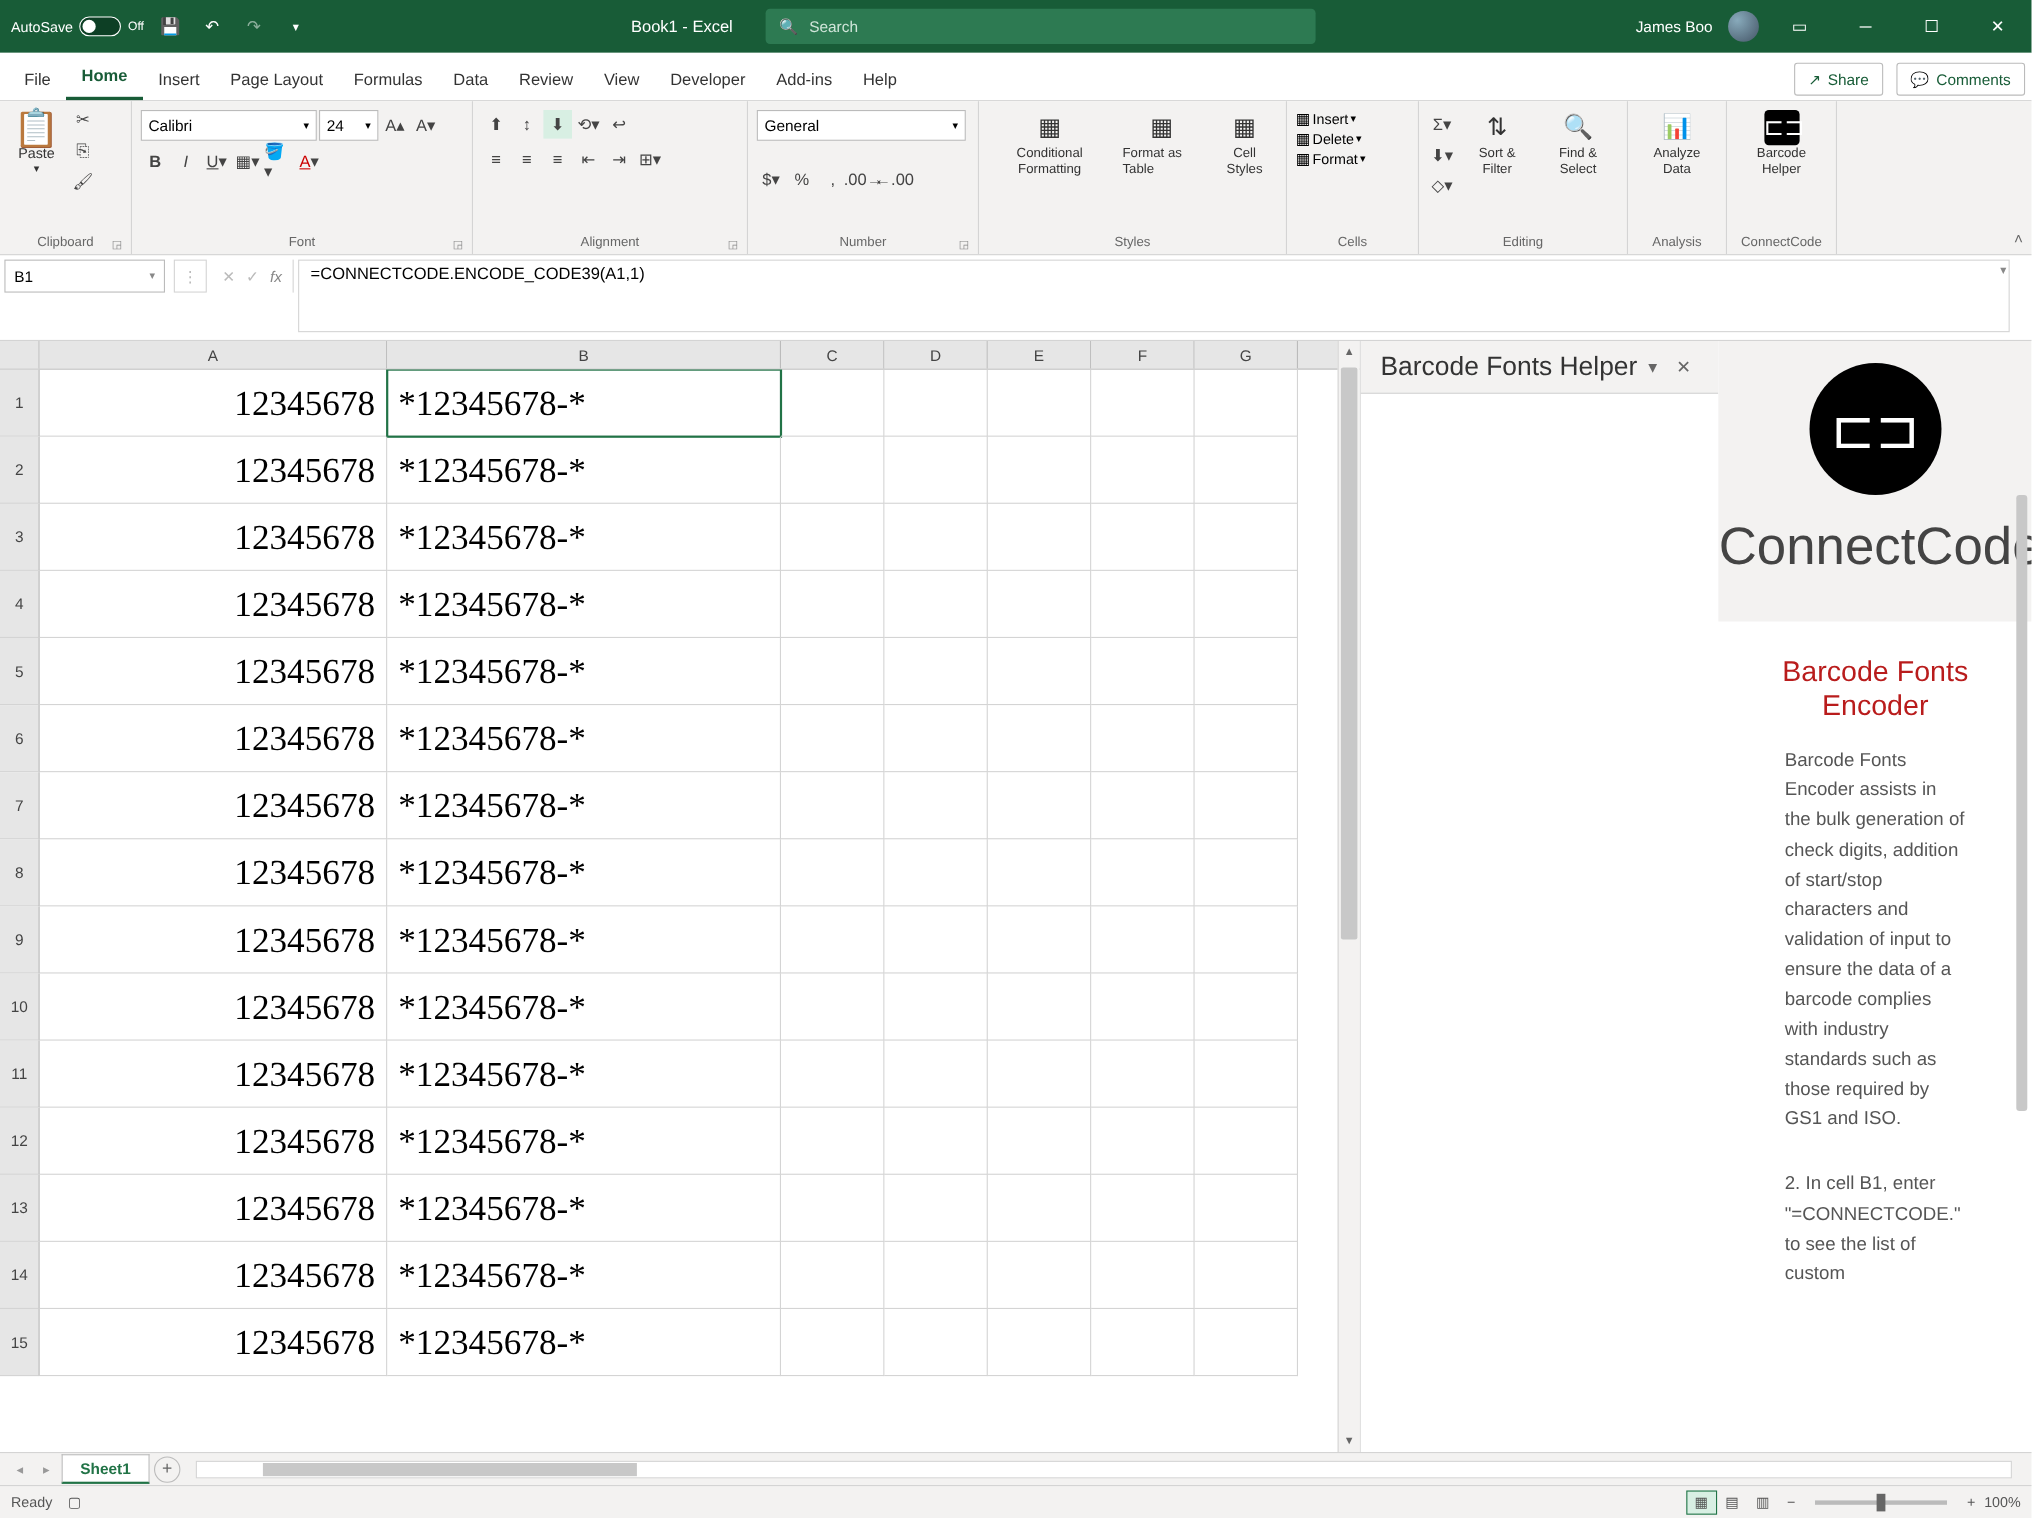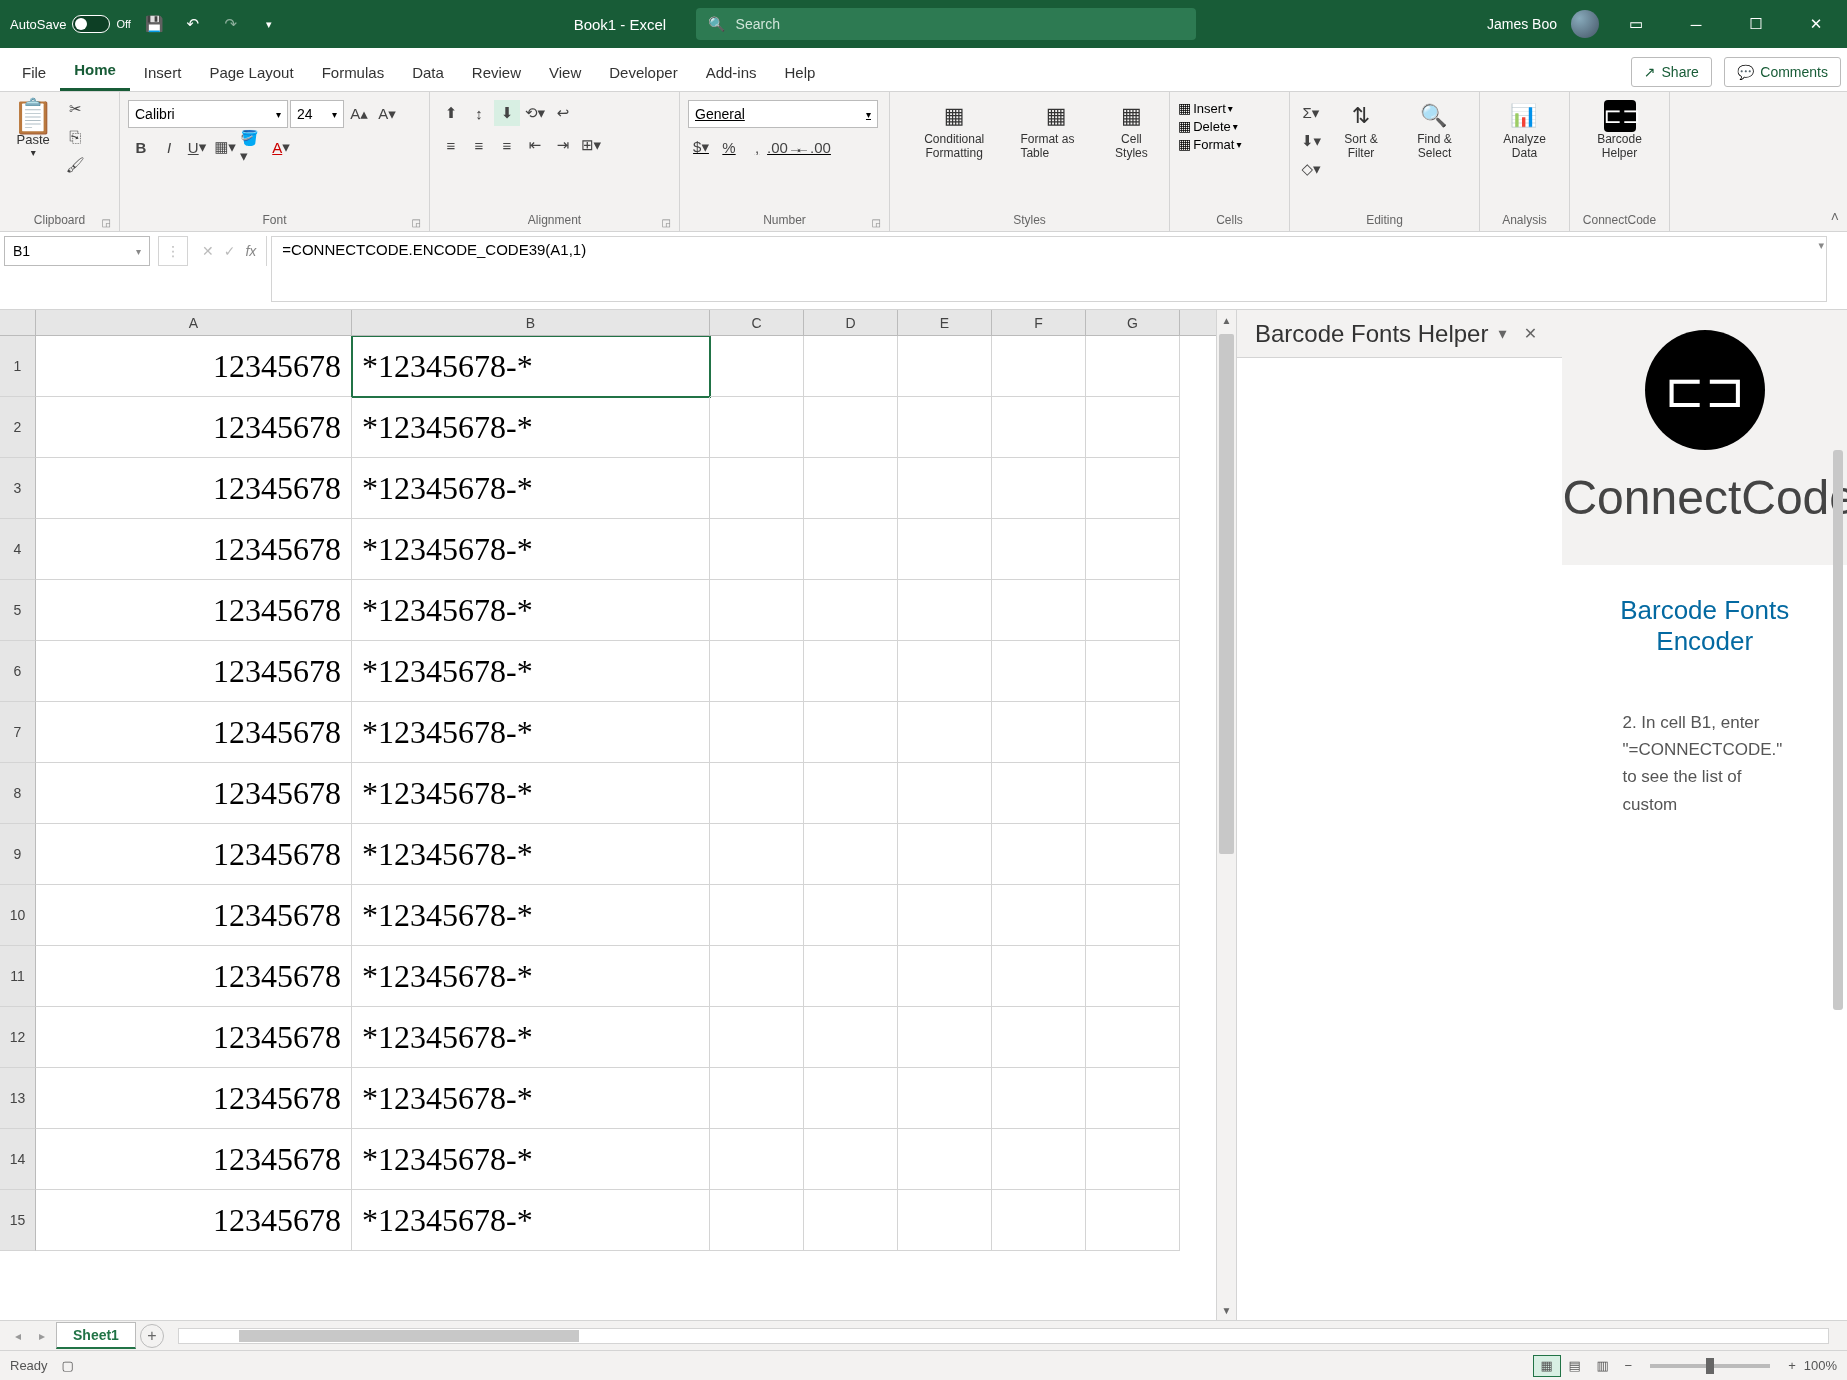"General" div.group-body { gap: 6px -> 22px; text-decoration: underline -> none }
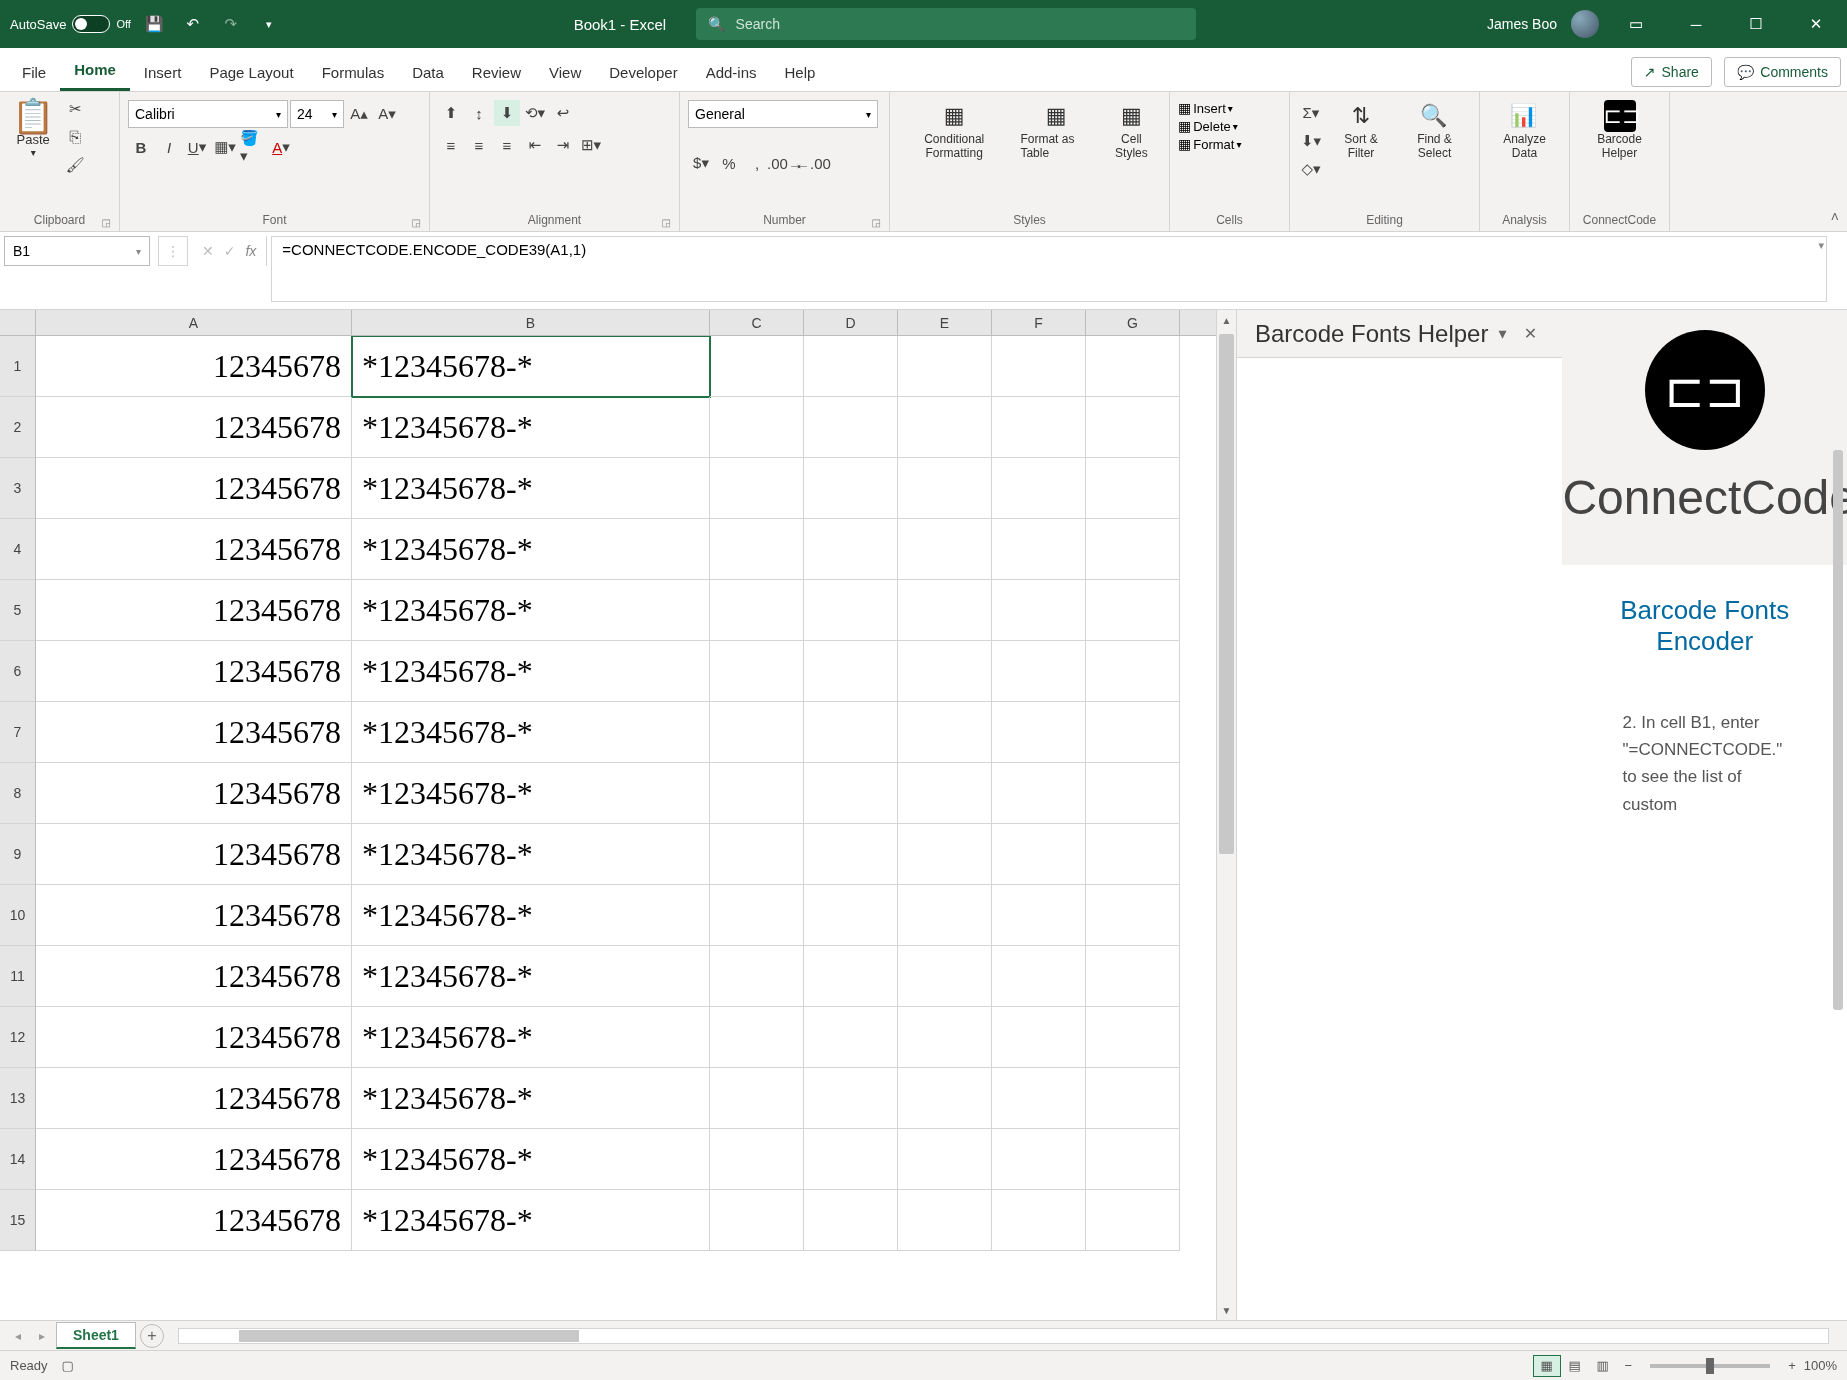"Barcode Fonts Encoder" .tp-section-title { color: #0369a1 -> #b91c1c }
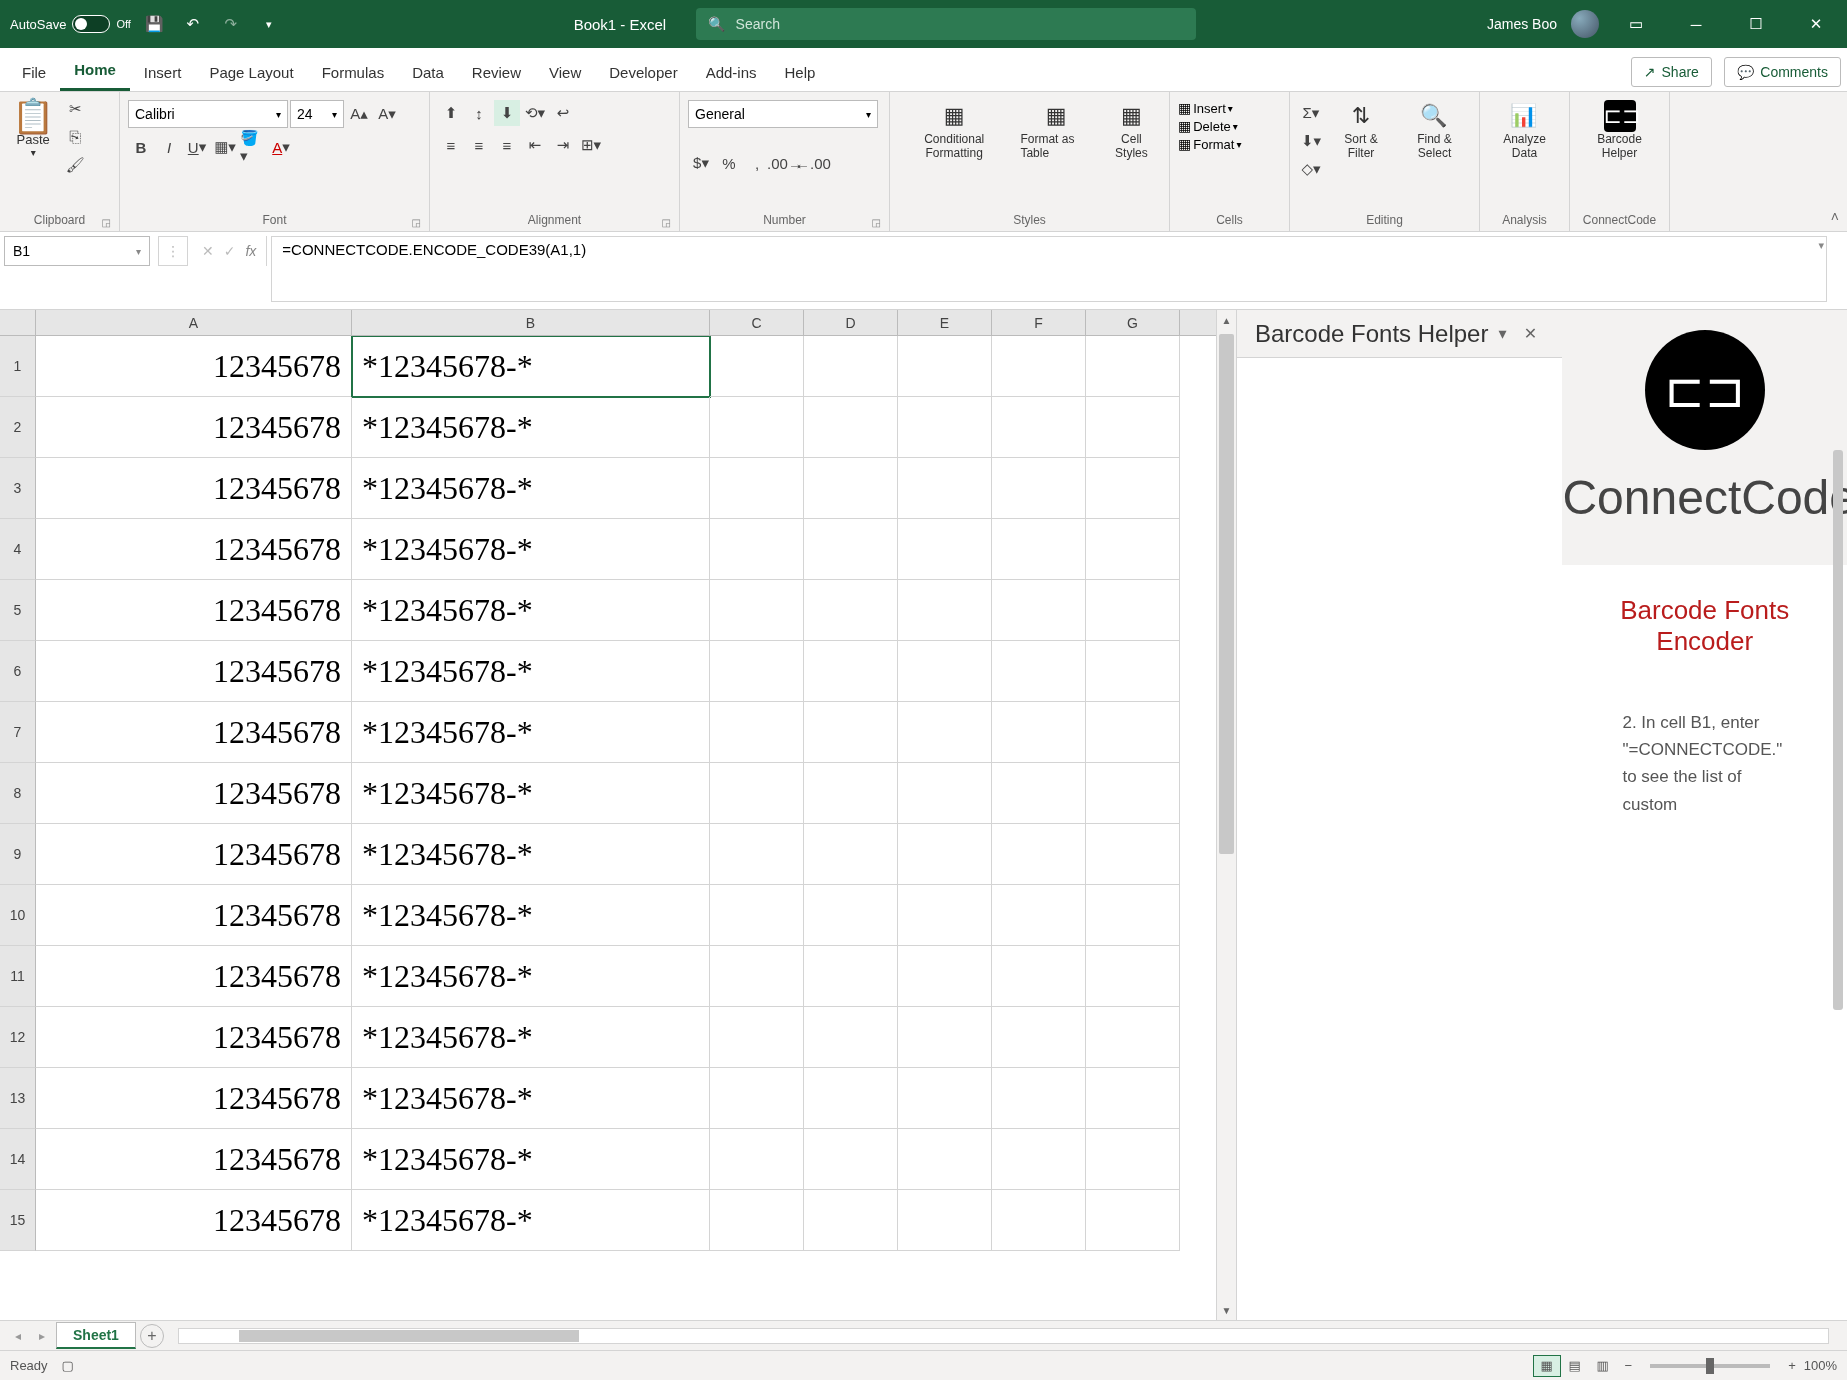"Barcode Fonts Encoder assists in" div.tp-text { html: none -> <div>Barcode Fonts Encoder assists in the bulk generation of check digits, addition of start/stop characters and validation of input to ensure the data of a barcode complies with industry standards such as those required by GS1 and ISO.</div> }
